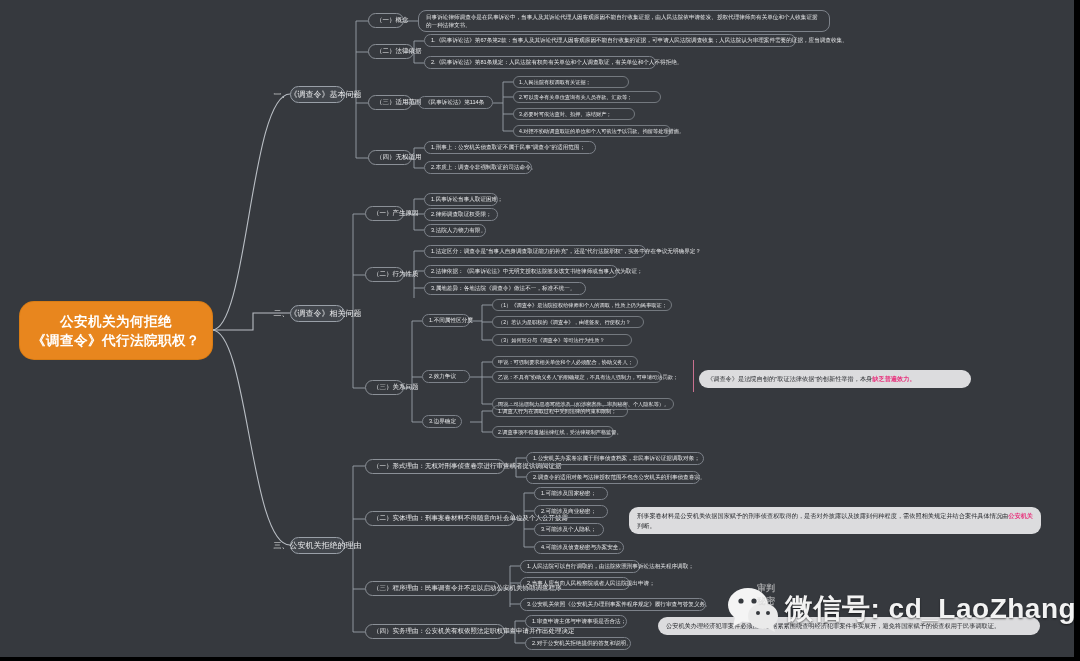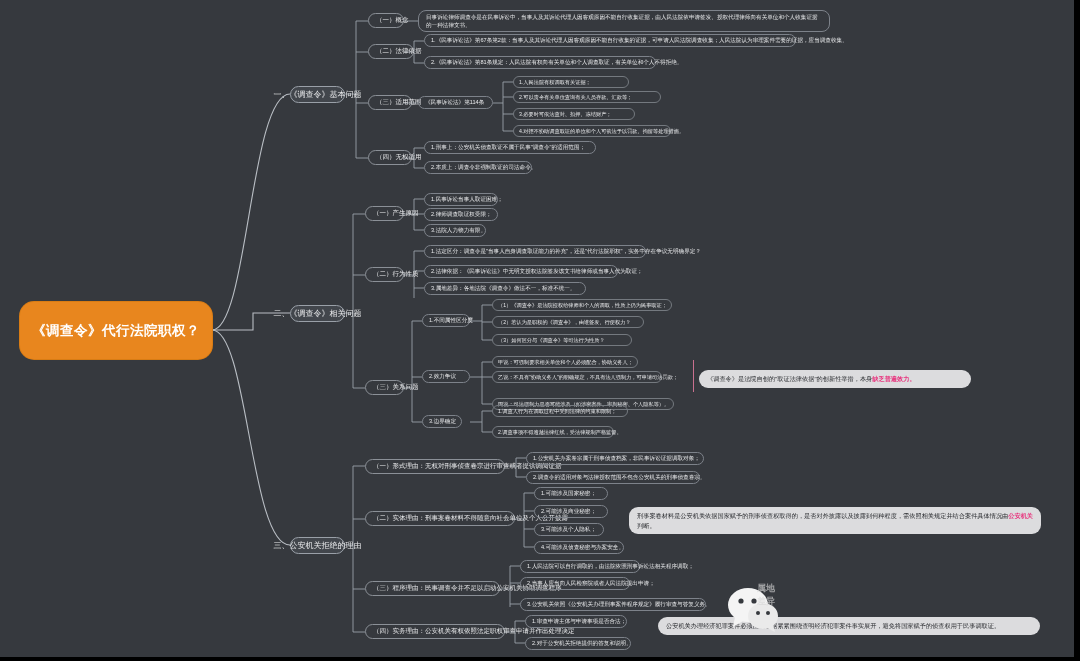"公安机关为何拒绝" div { html: none -> <div>公安机关为何拒绝</div> }
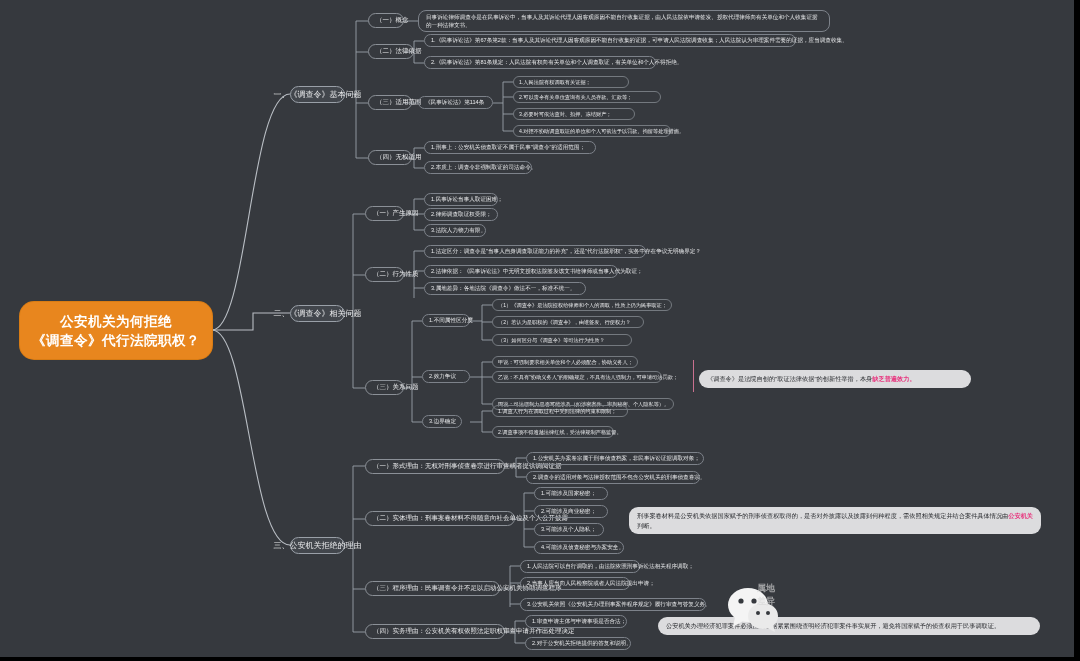"属地差异" span { text: 属地差异 -> 审判秘密 }
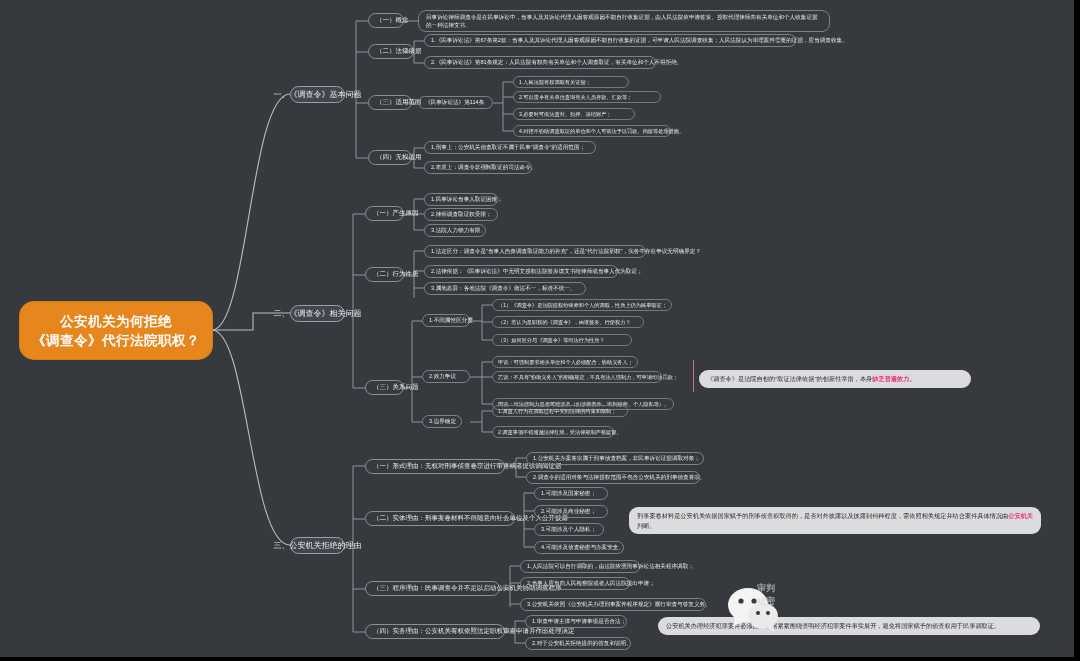"微信号: cd_LaoZhang" div { html: none -> <div>微信号: cd_LaoZhang</div> }
